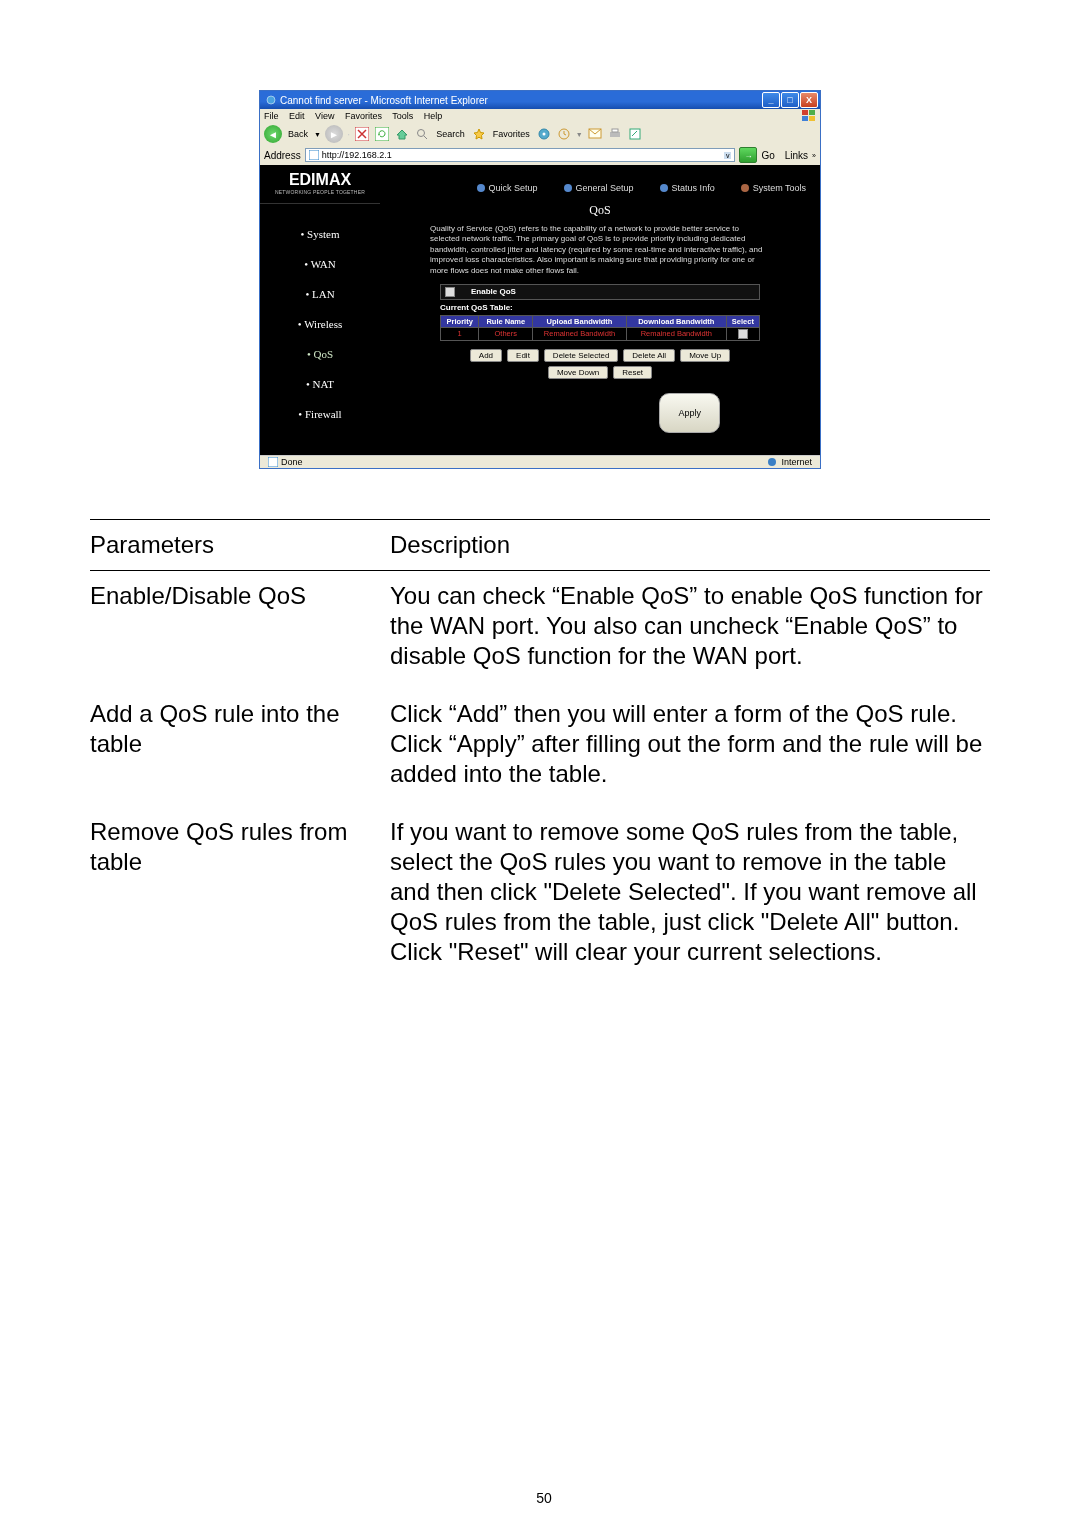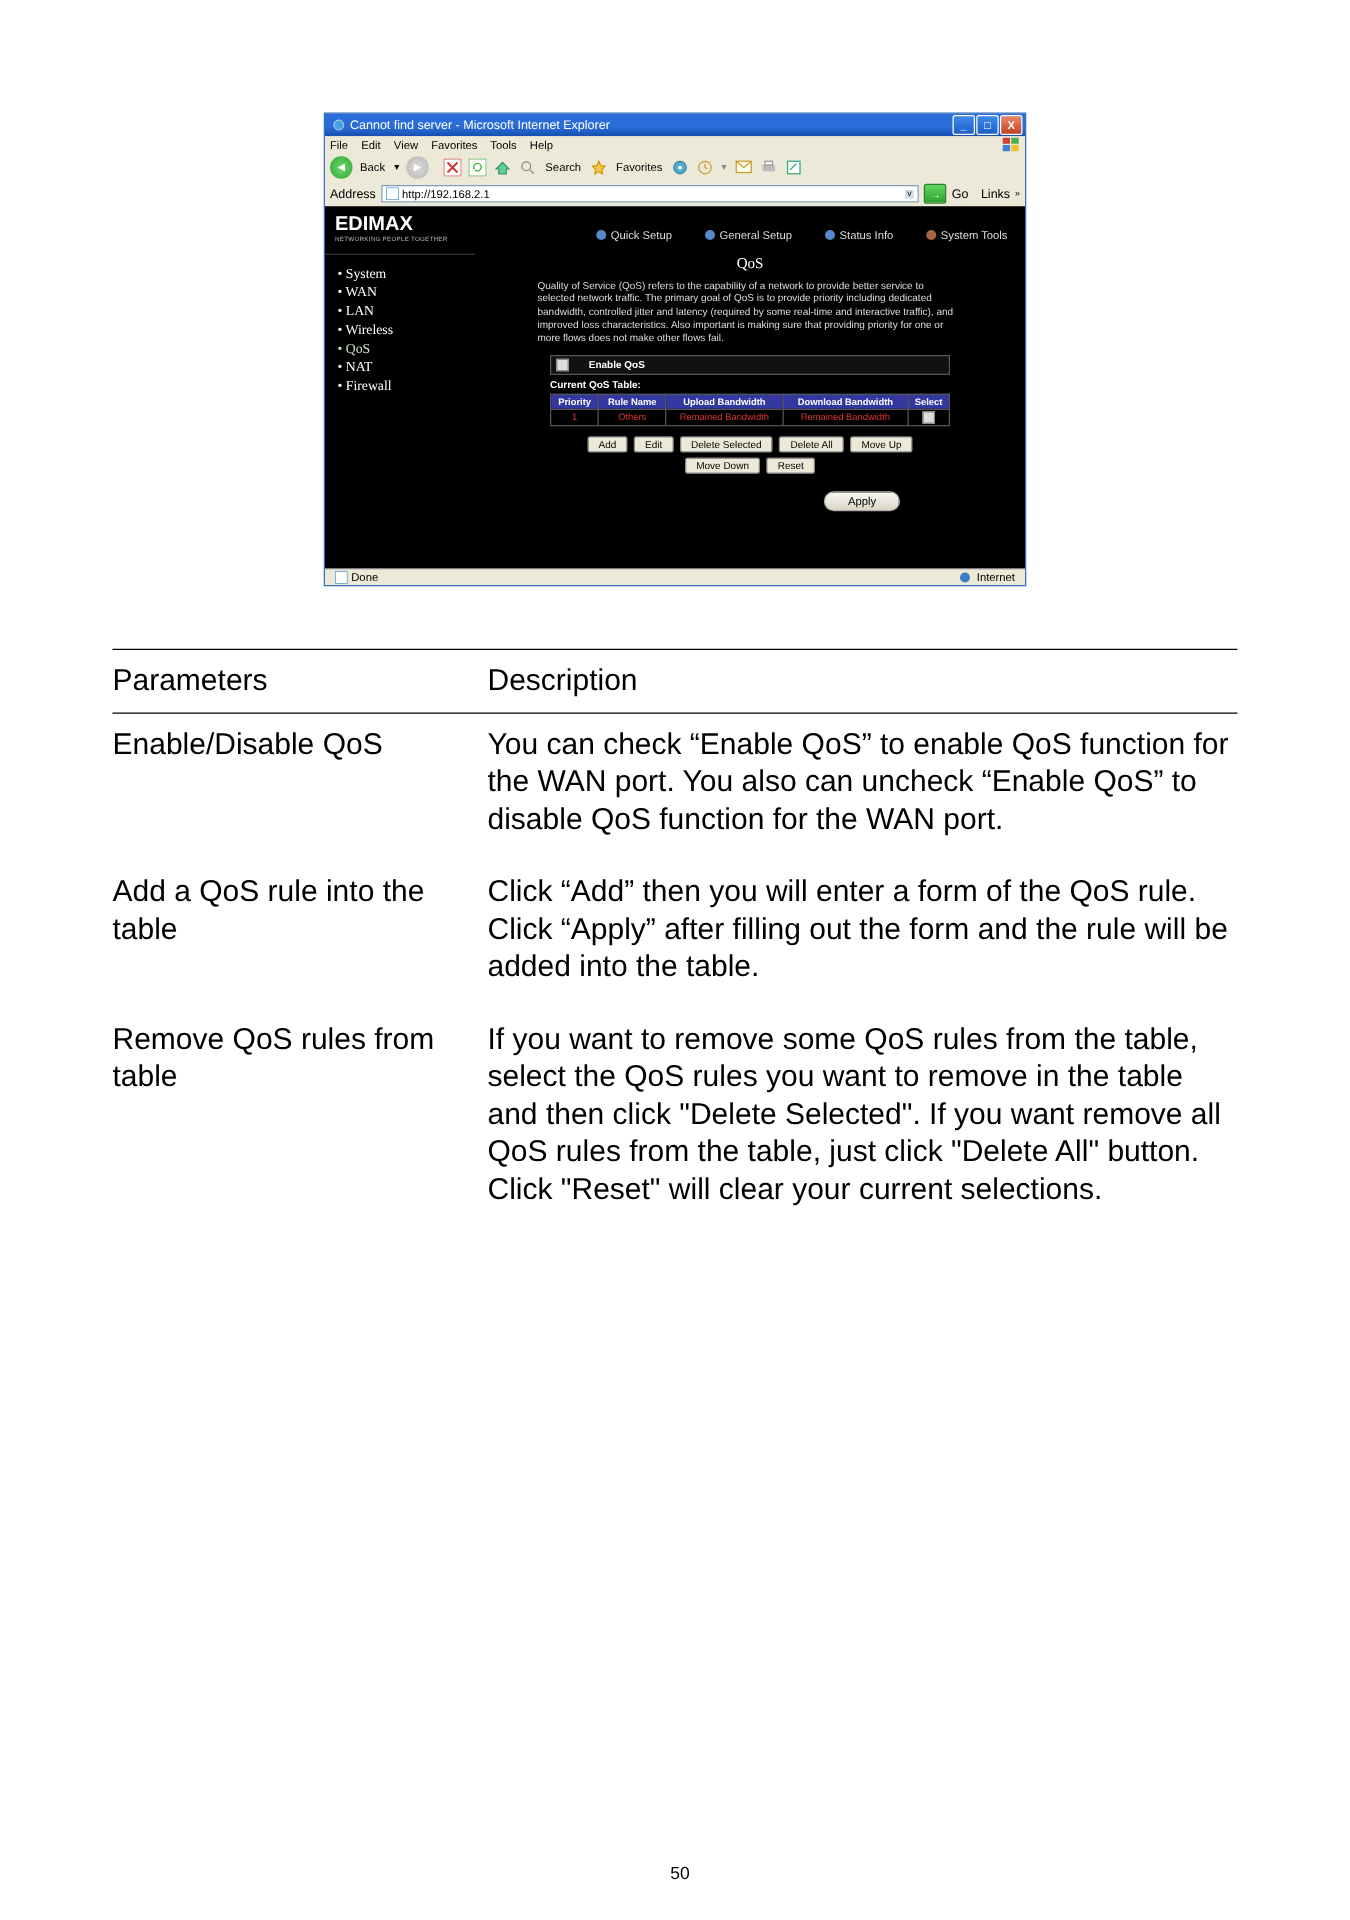"EDIMAX" .router-left { text-align: none -> center }
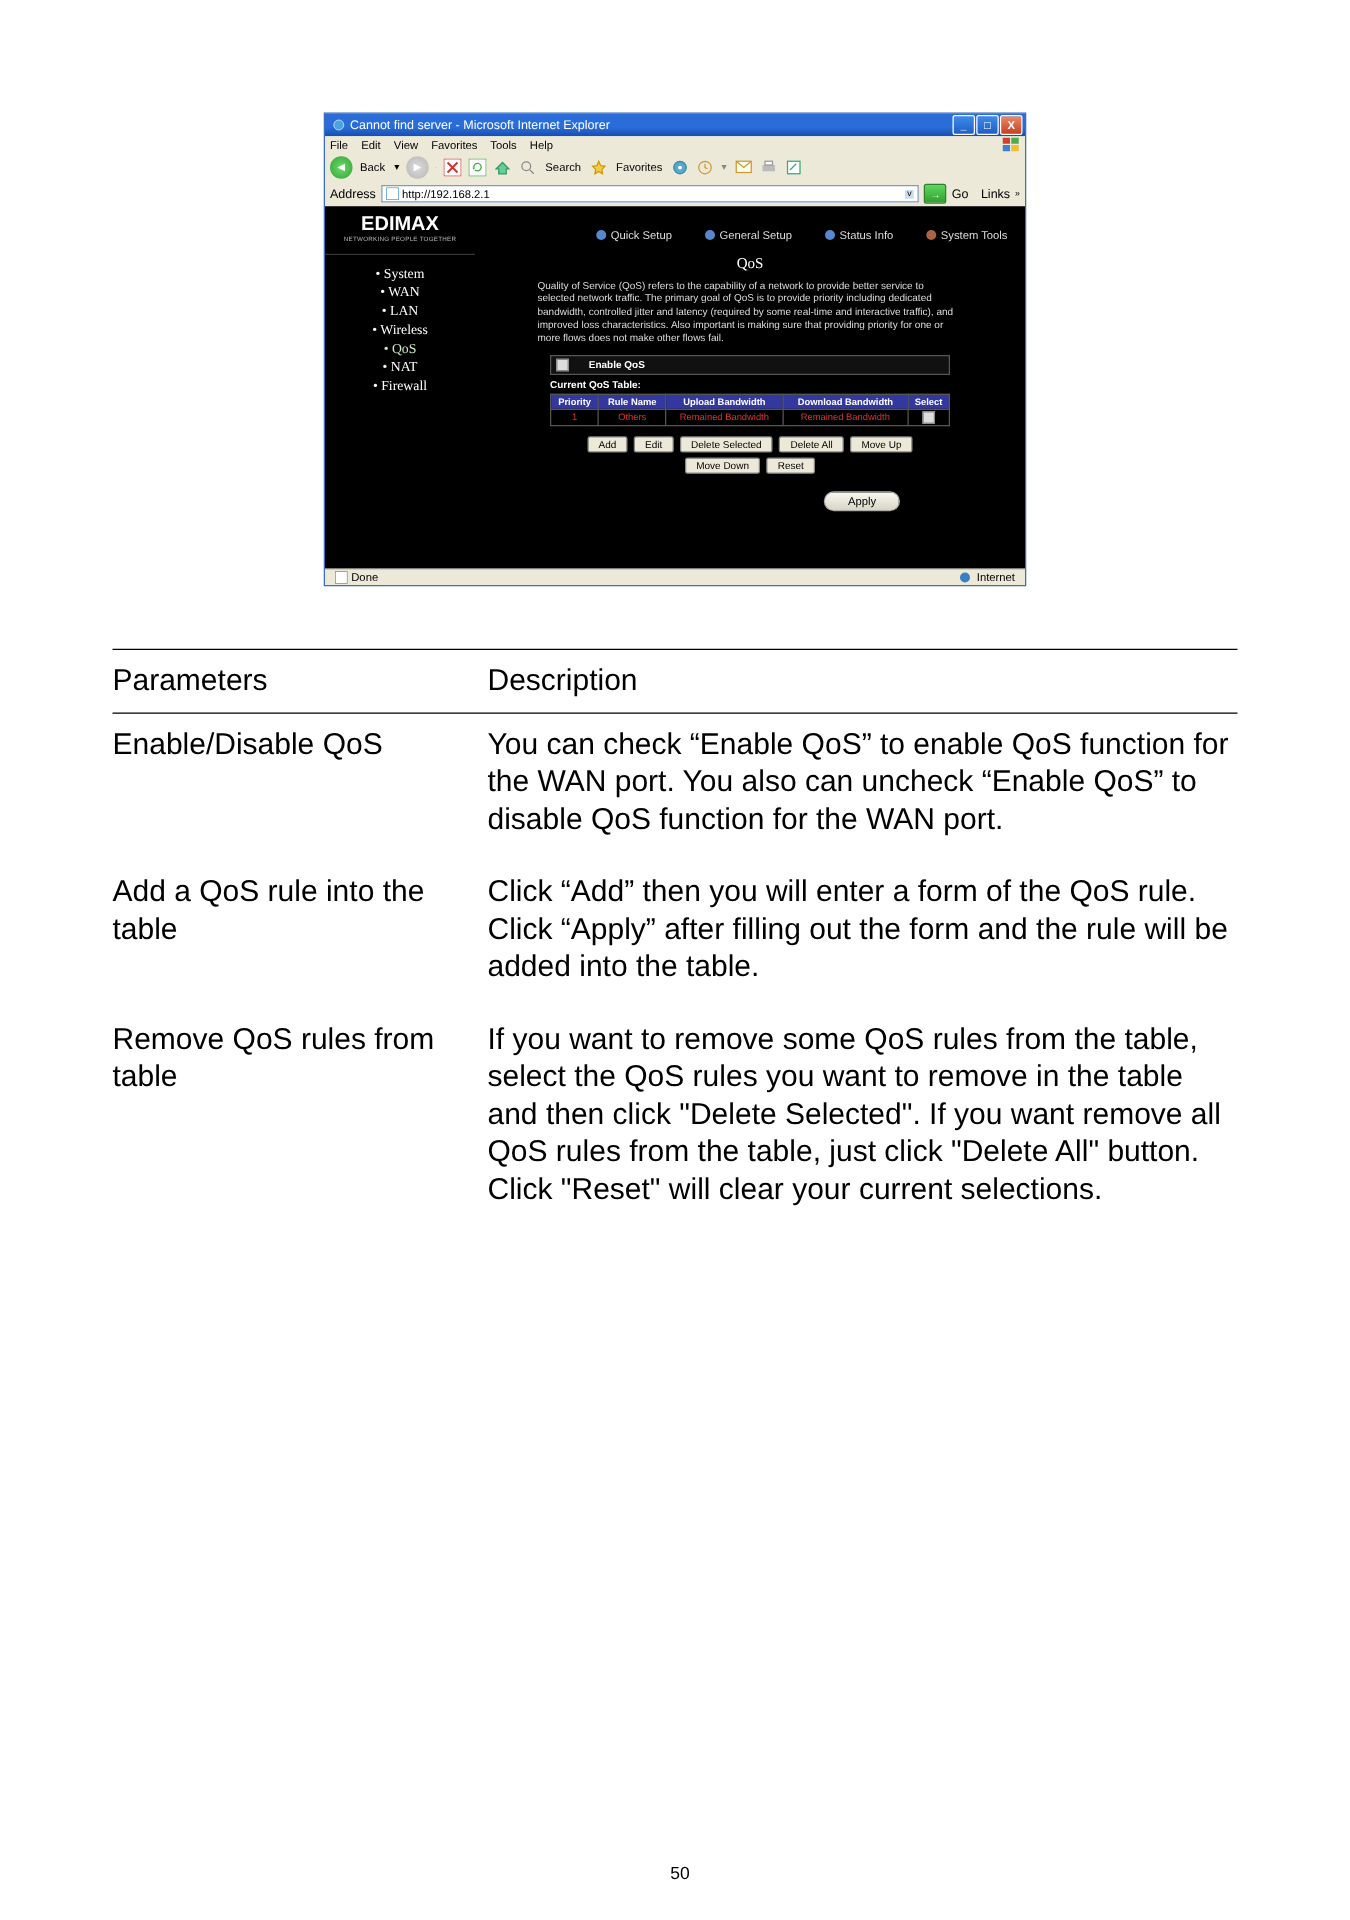"System" .router-menu div { margin: 3px 0 -> 18px 0 }
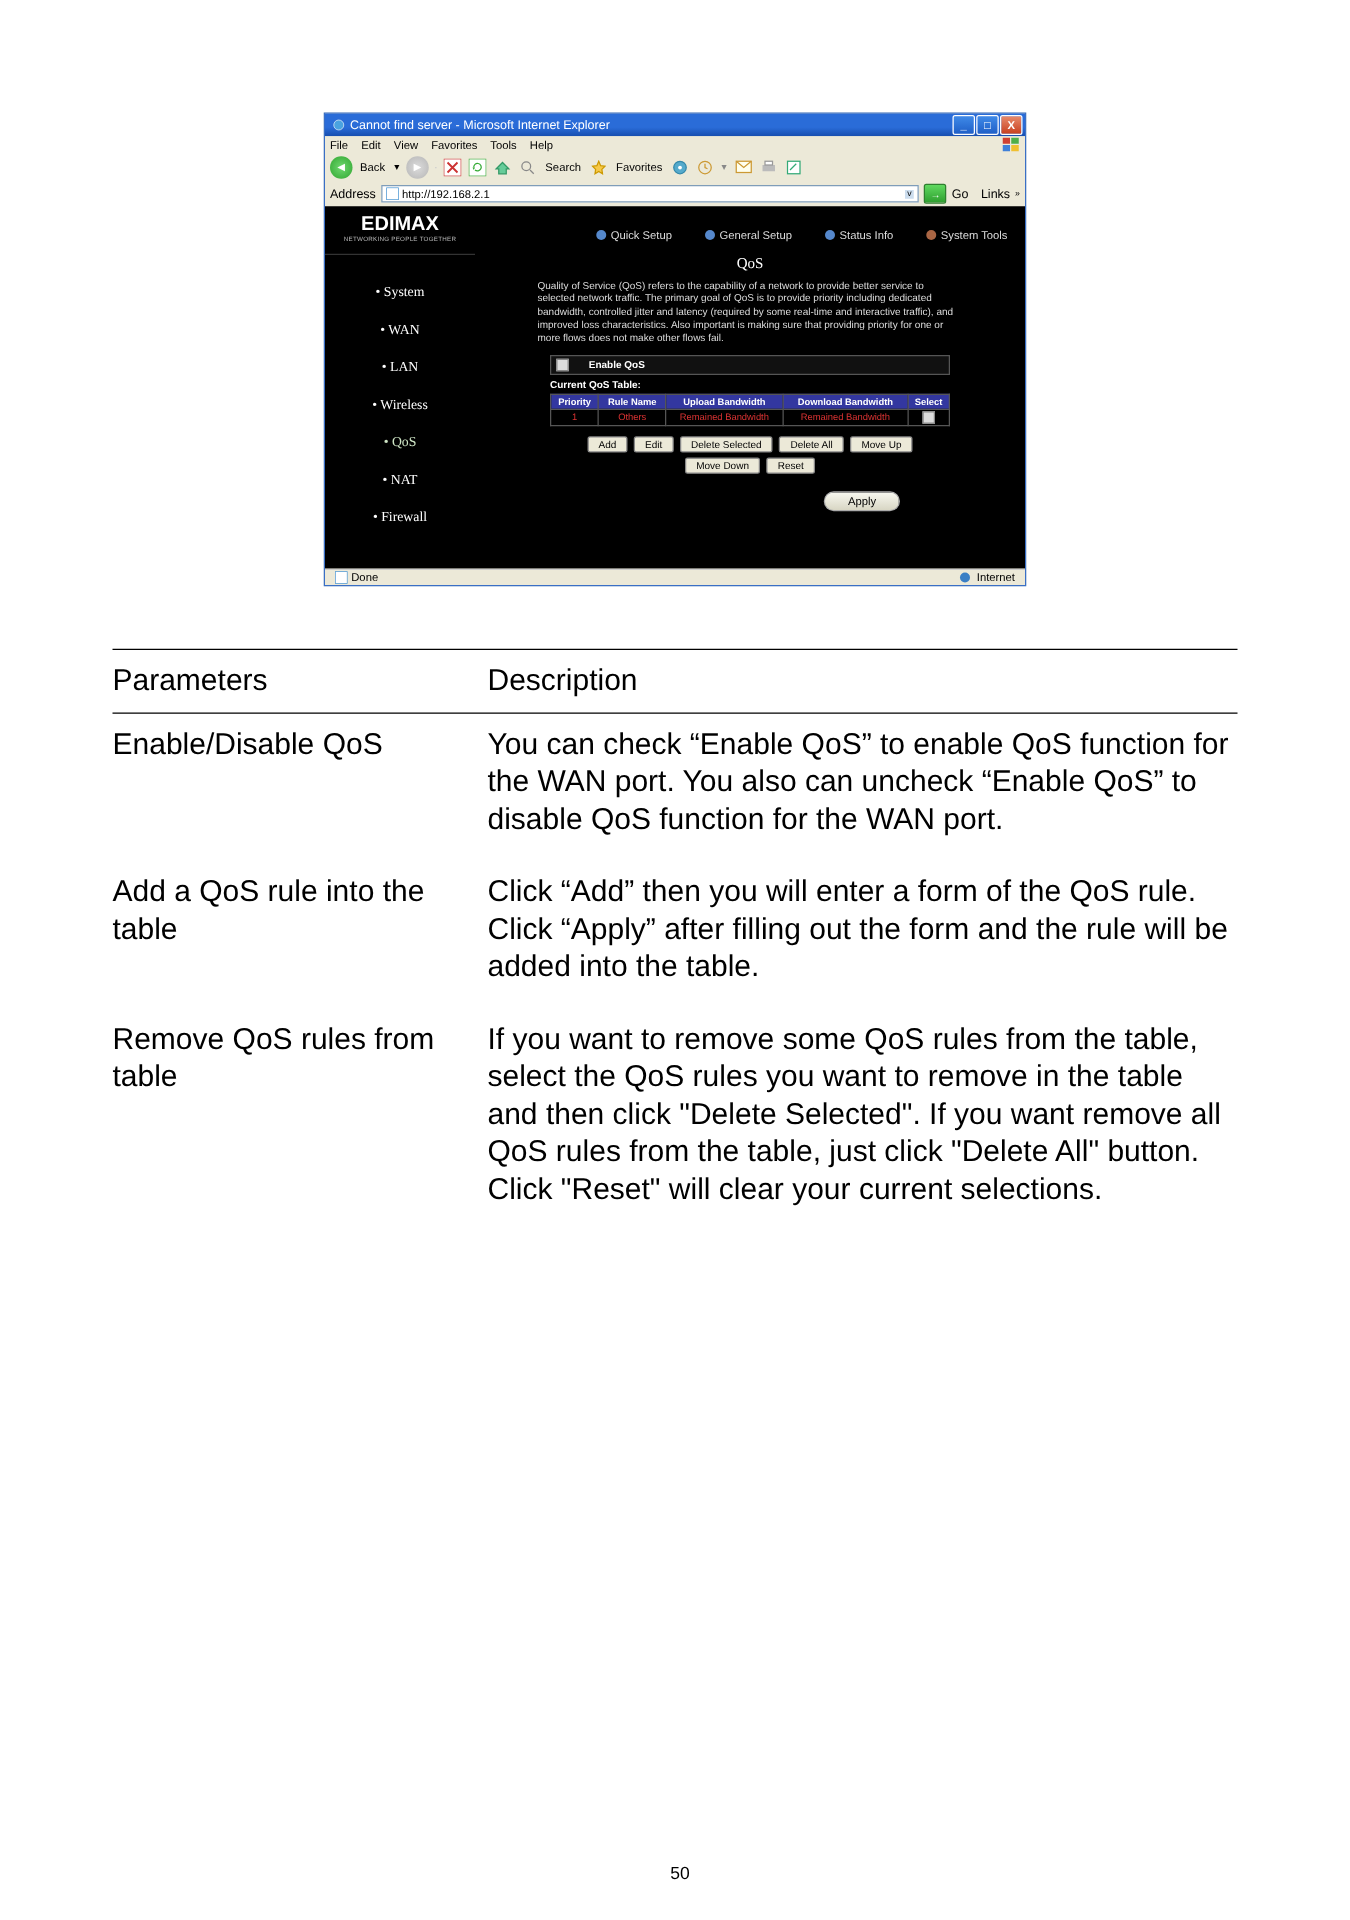"Apply" .apply-btn { padding: 2px 18px -> 14px 18px }
